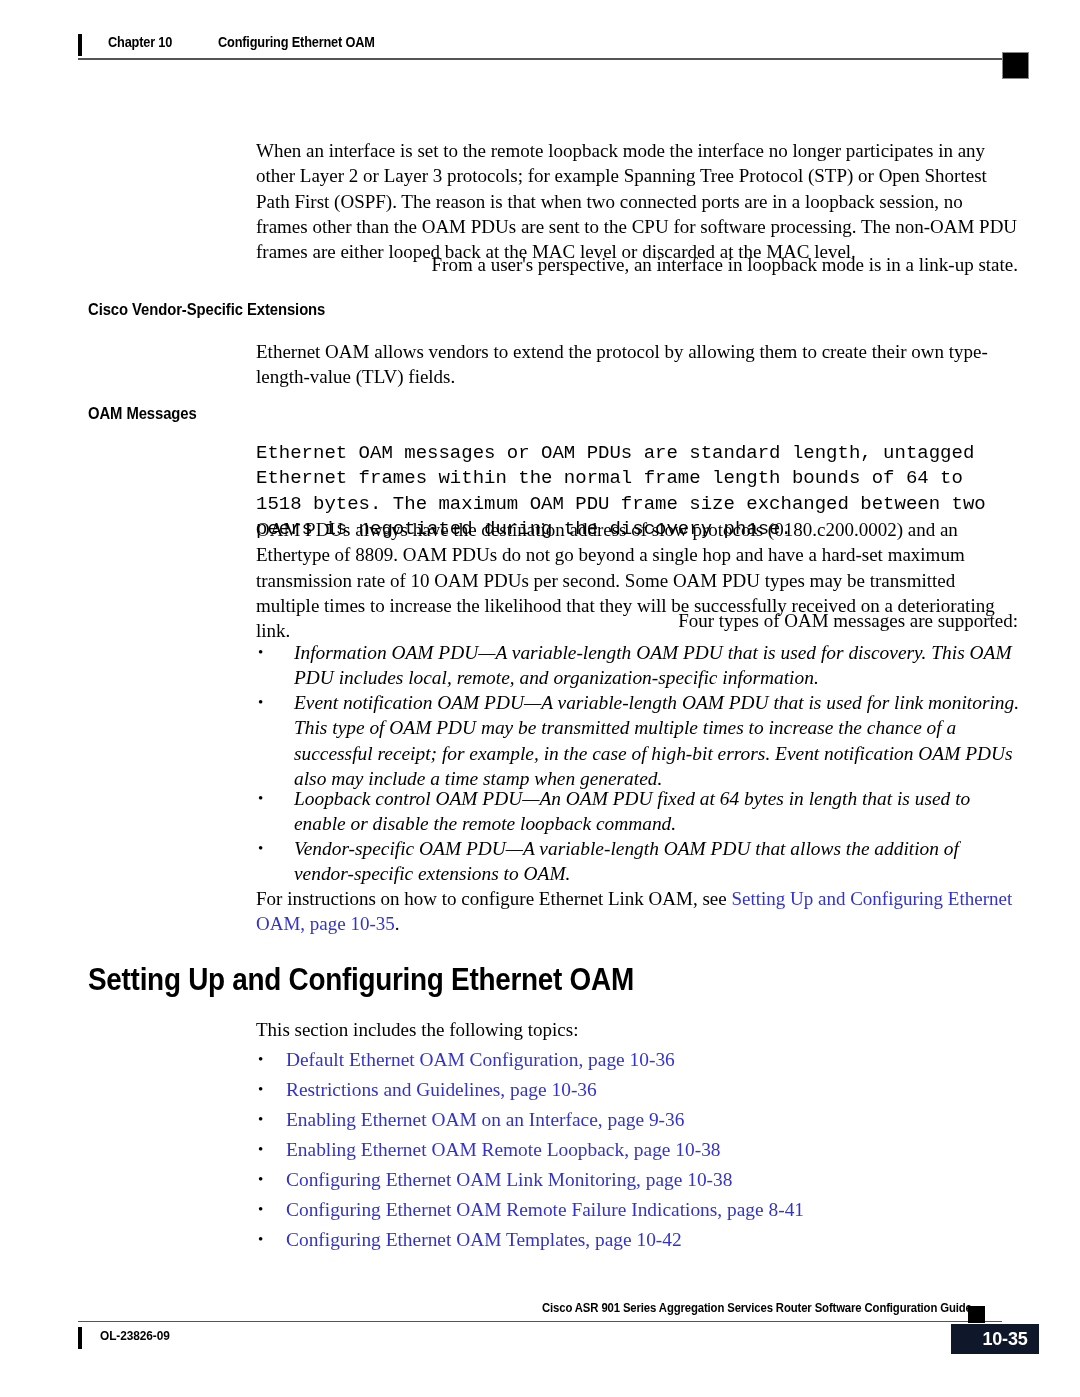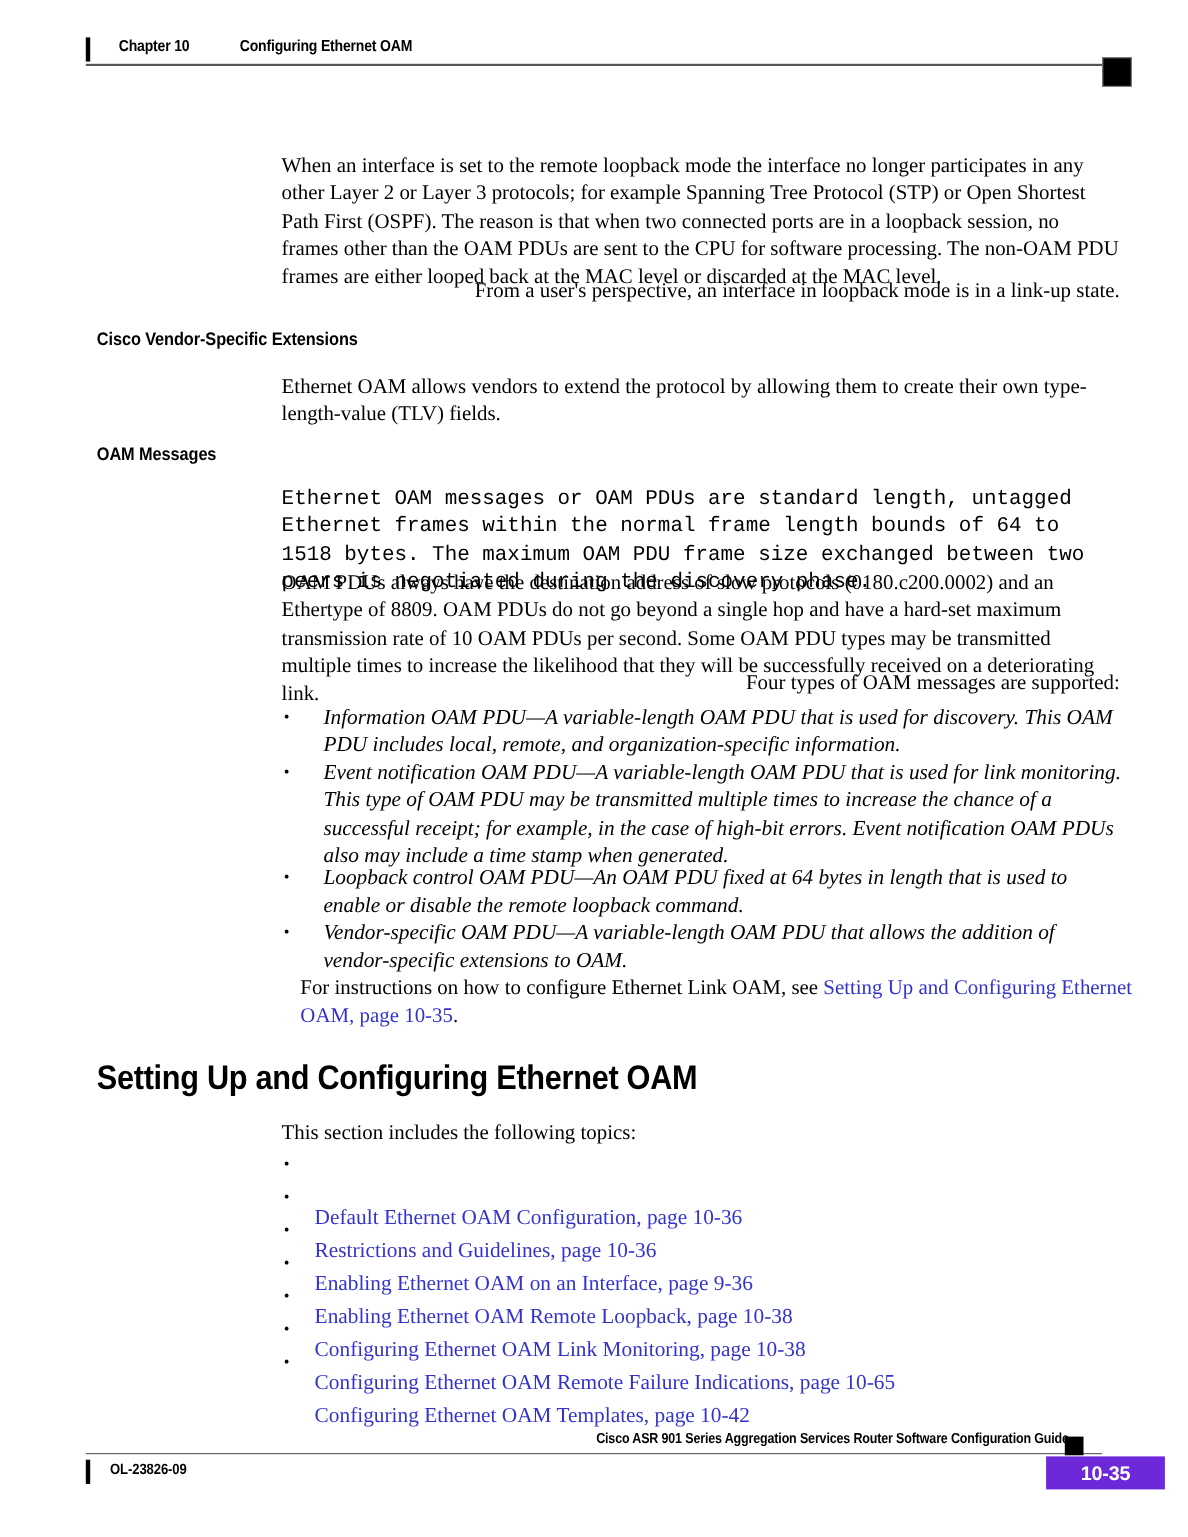"For instructions on how to" div.para { margin-left: 17px -> none }
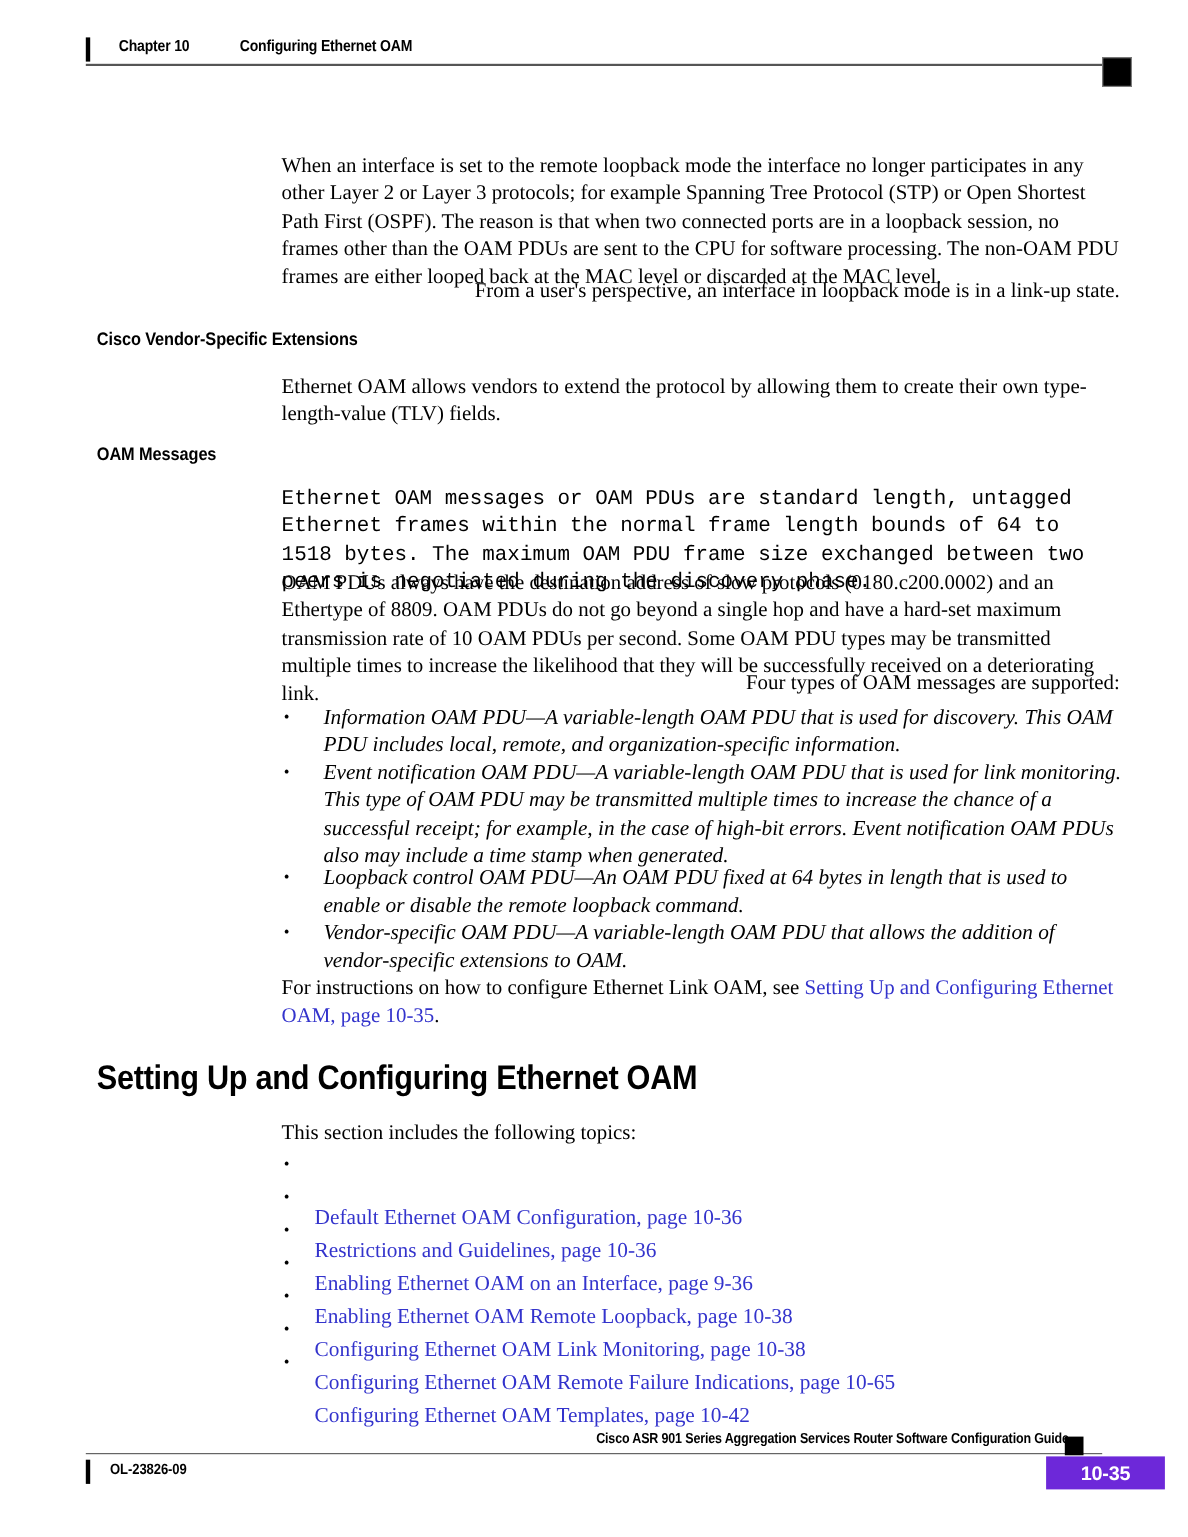"Default Ethernet OAM Configuration, page" .toc-row .btext { margin-top: 48px -> none }
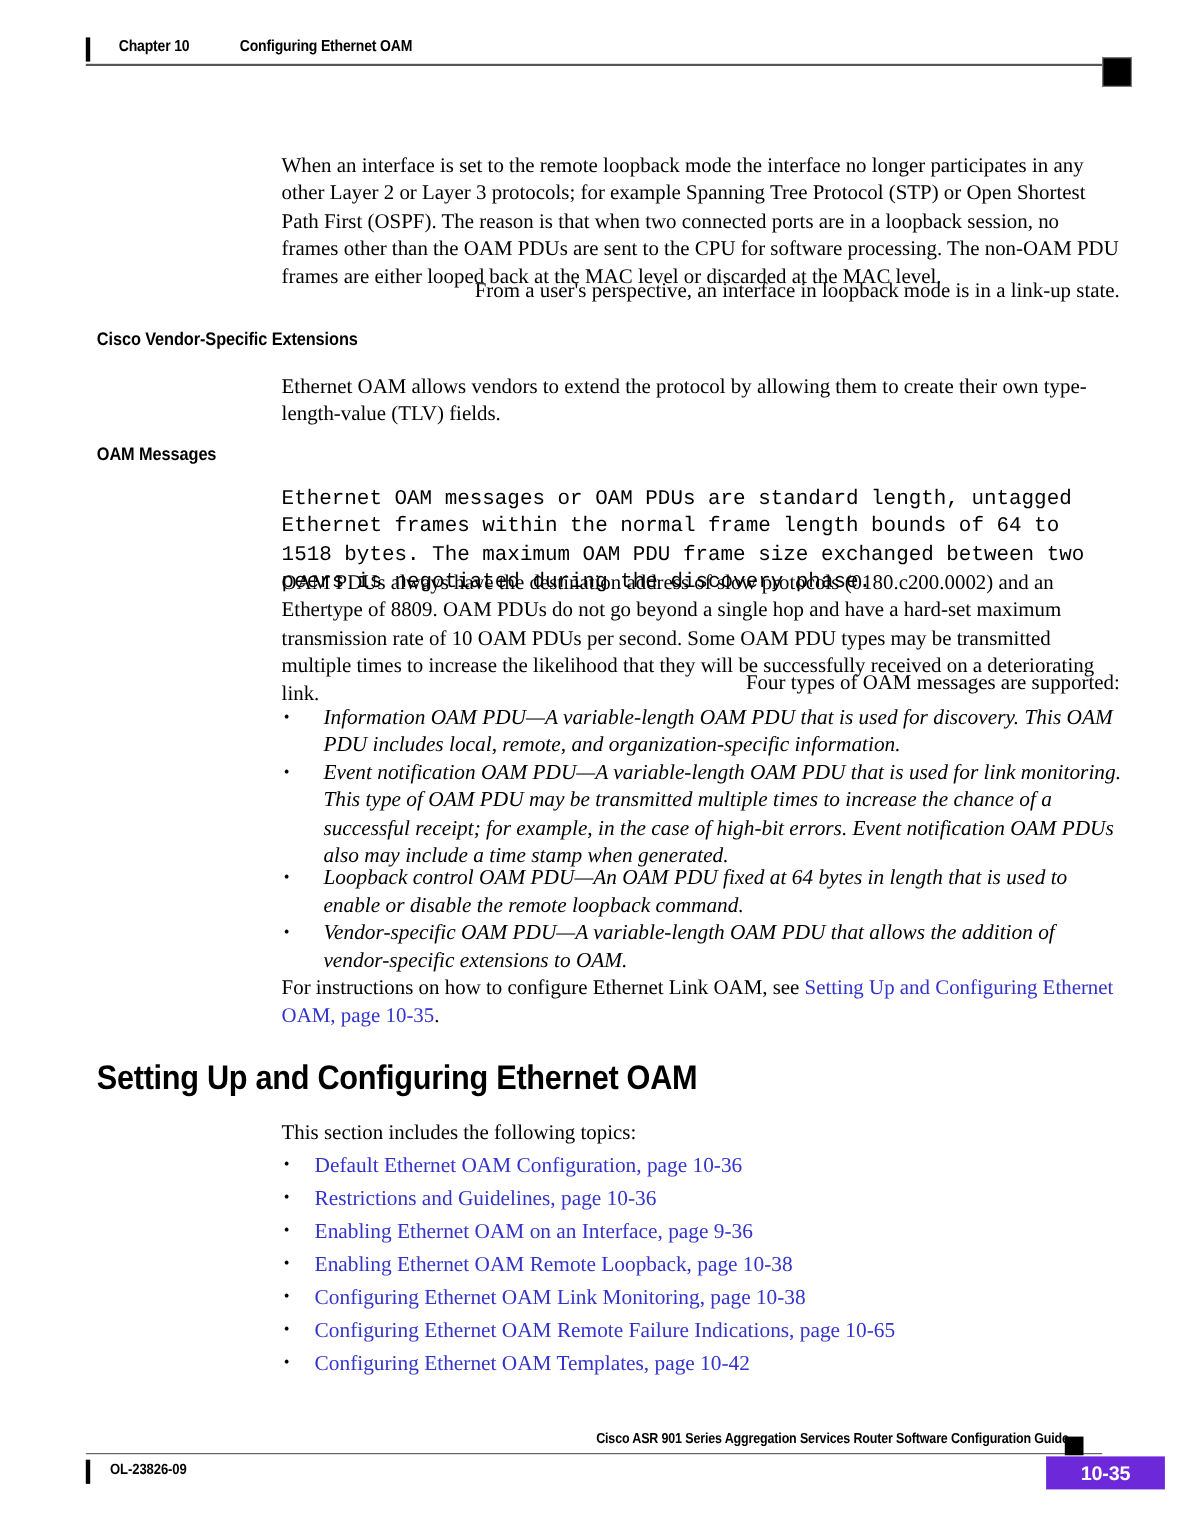"Configuring Ethernet OAM Remote Failure" span.btext { text: 10-65 -> 8-41 }
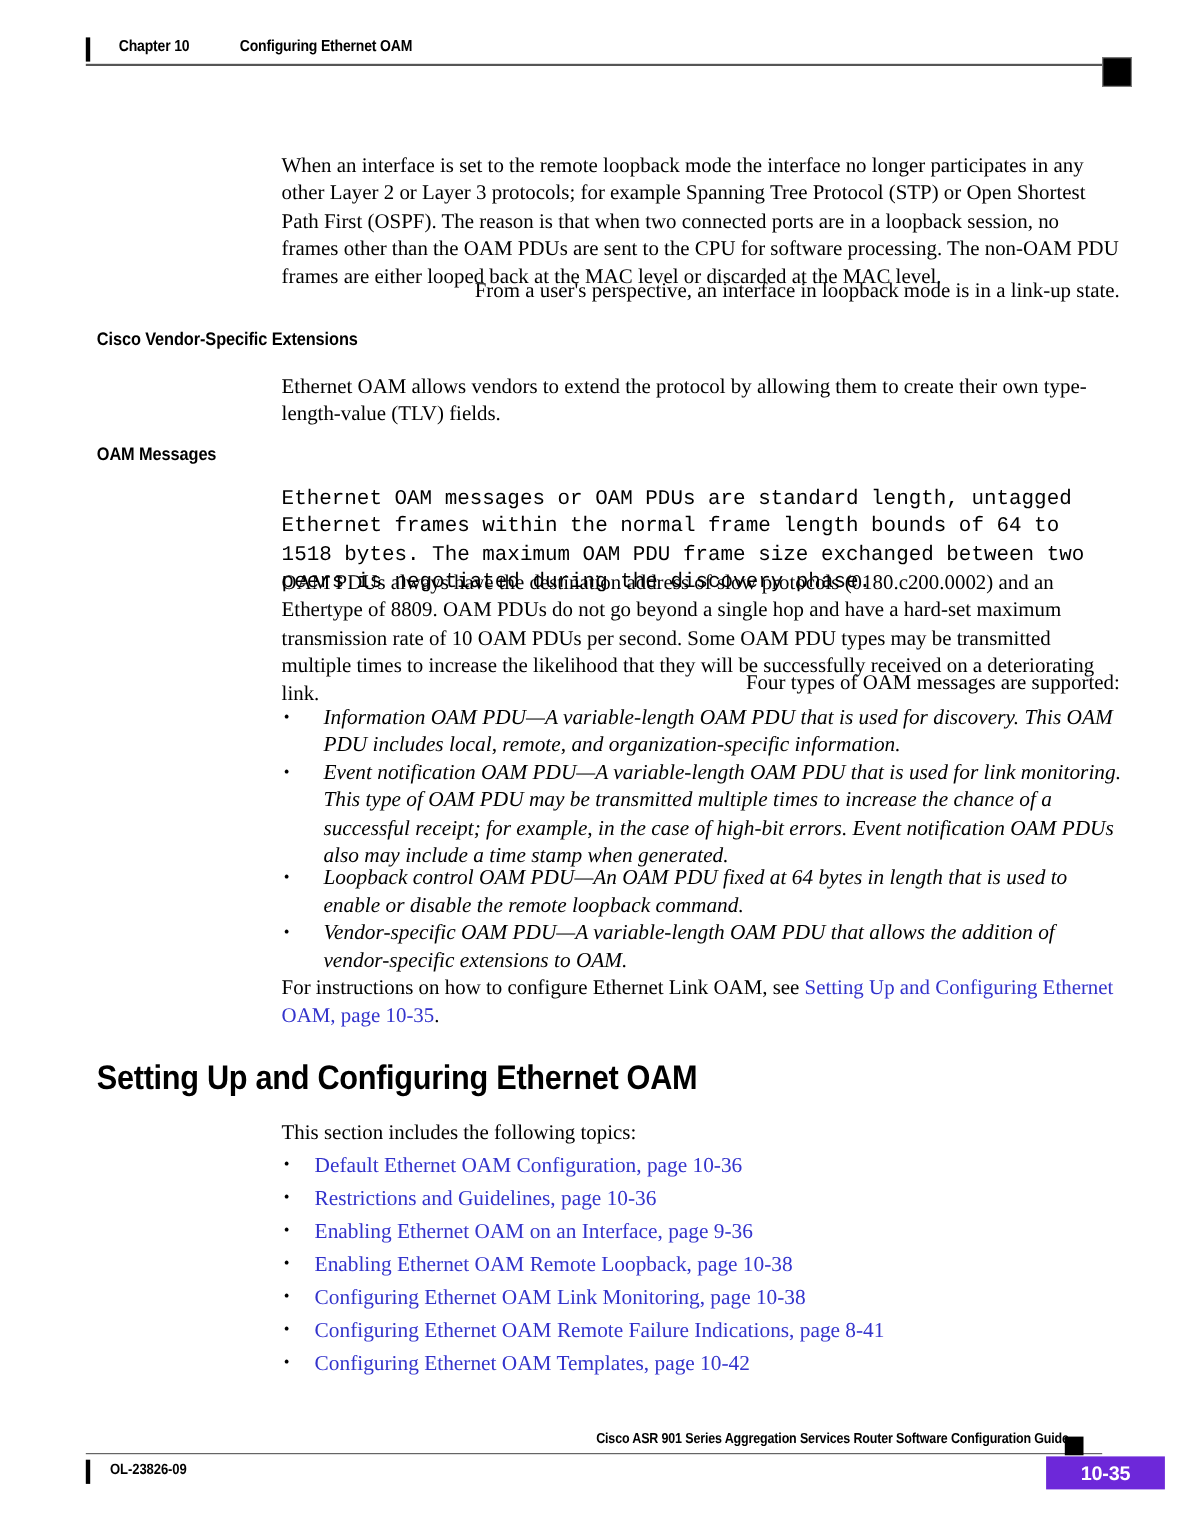"10-35" .footer-pagebox { background: #6d28d9 -> #0f172a; width: 108px -> 88px }
